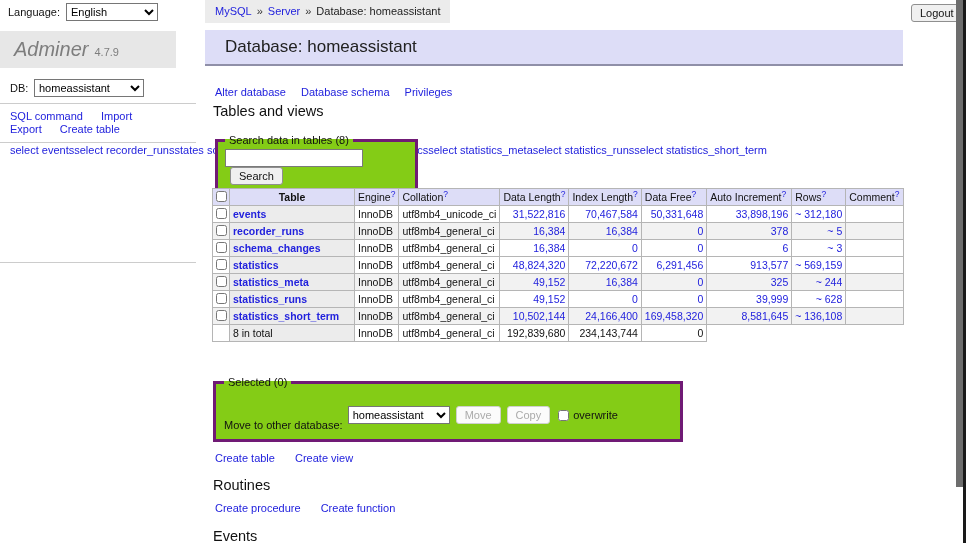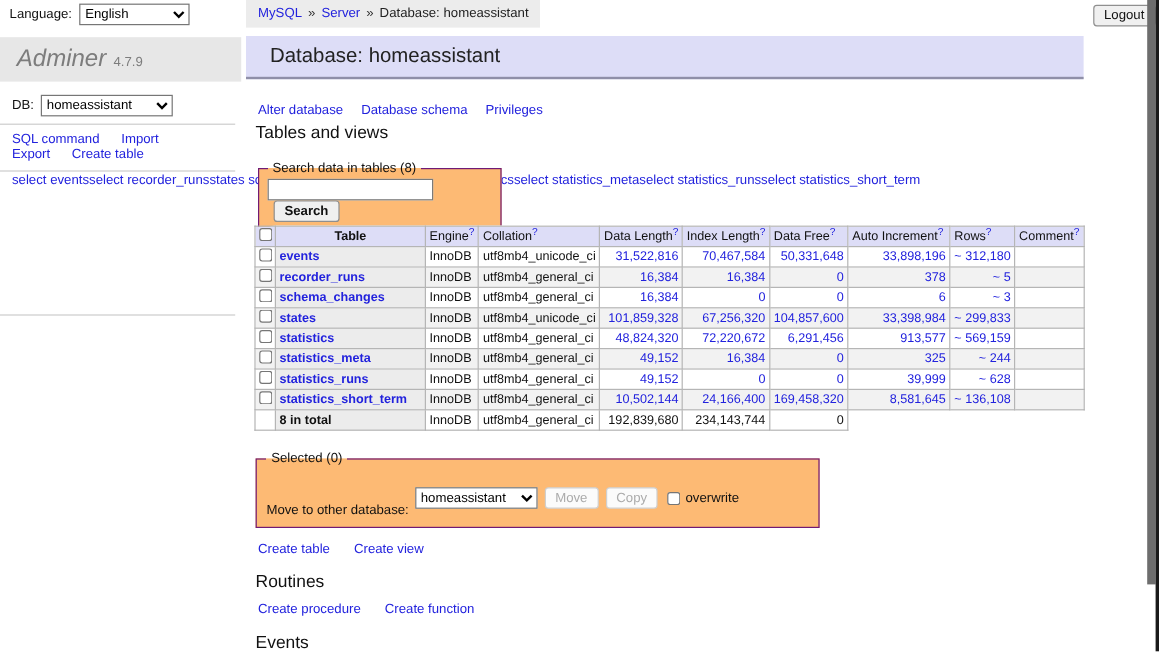"Adminer" .brand { width: 201px -> 176px }
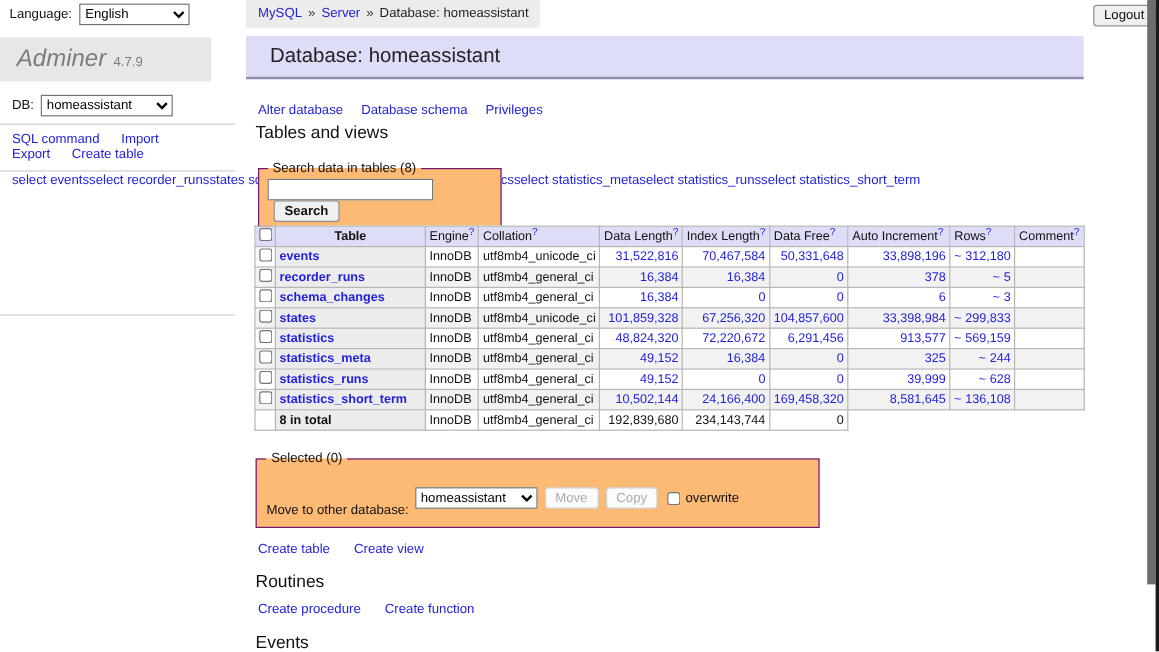"Search data in tables (8)" fieldset { background: #fdba74 -> #84cc16; border: 1px solid #701a75 -> 3px solid #701a75 }
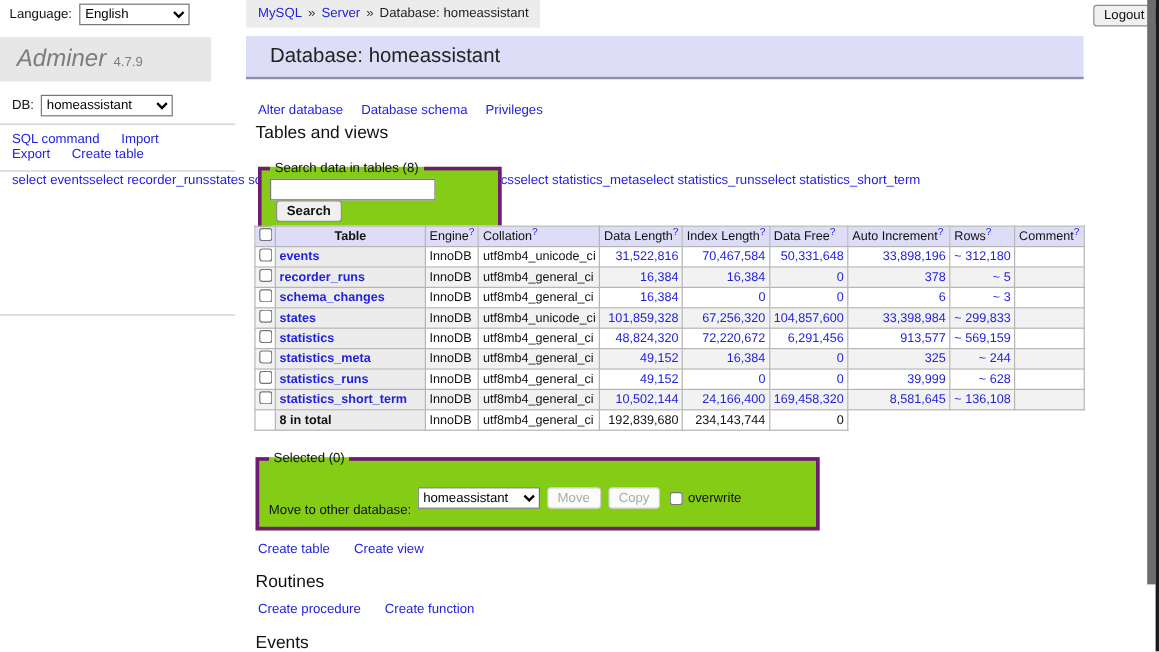"Search" .search-btn { font-weight: bold -> none }
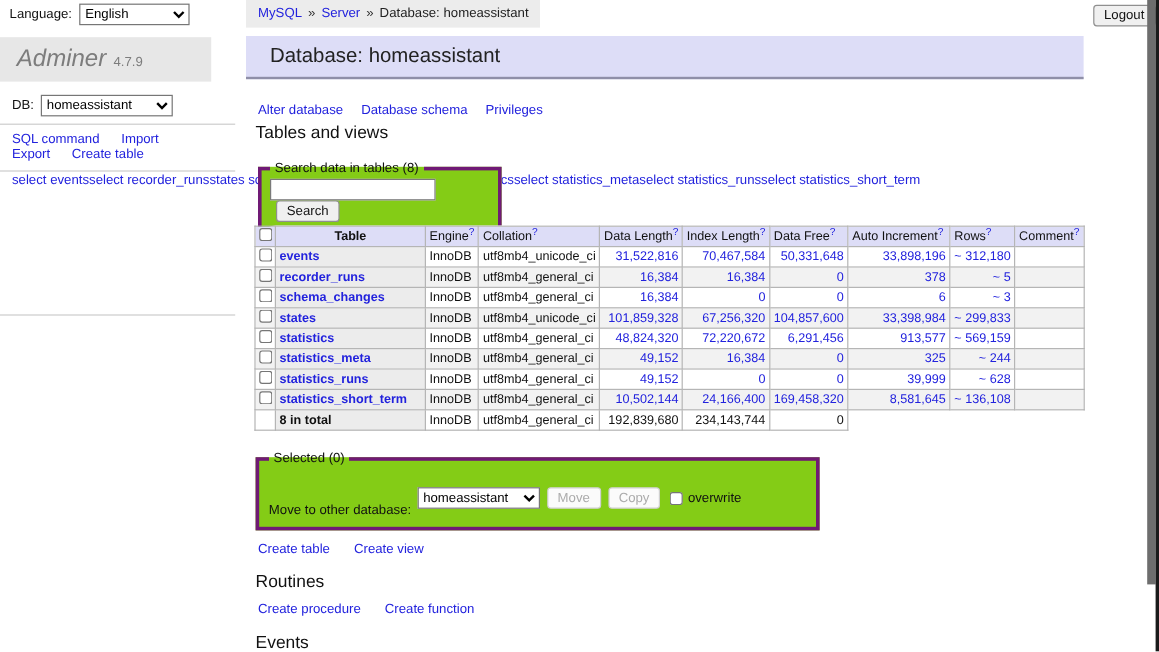"Table" table.tables { border-radius: 18px -> none }
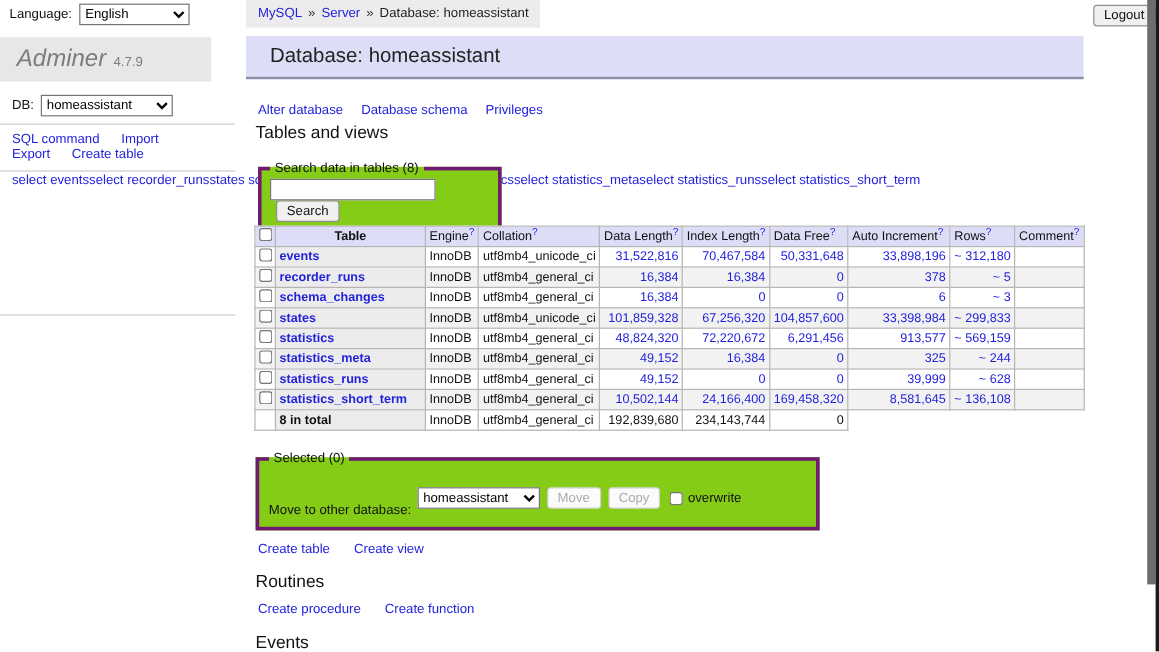"states" tr.even { html: <tr> <td><input></td> <th><a>states</a></th> <td>InnoDB</td> <td>utf8mb4_unicode_ci</td> <td><a>101,859,328</a></td> <td><a>67,256,320</a></td> <td><a>104,857,600</a></td> <td><a>33,398,984</a></td> <td><a>~ 299,833</a></td> <td></td> </tr> -> none }
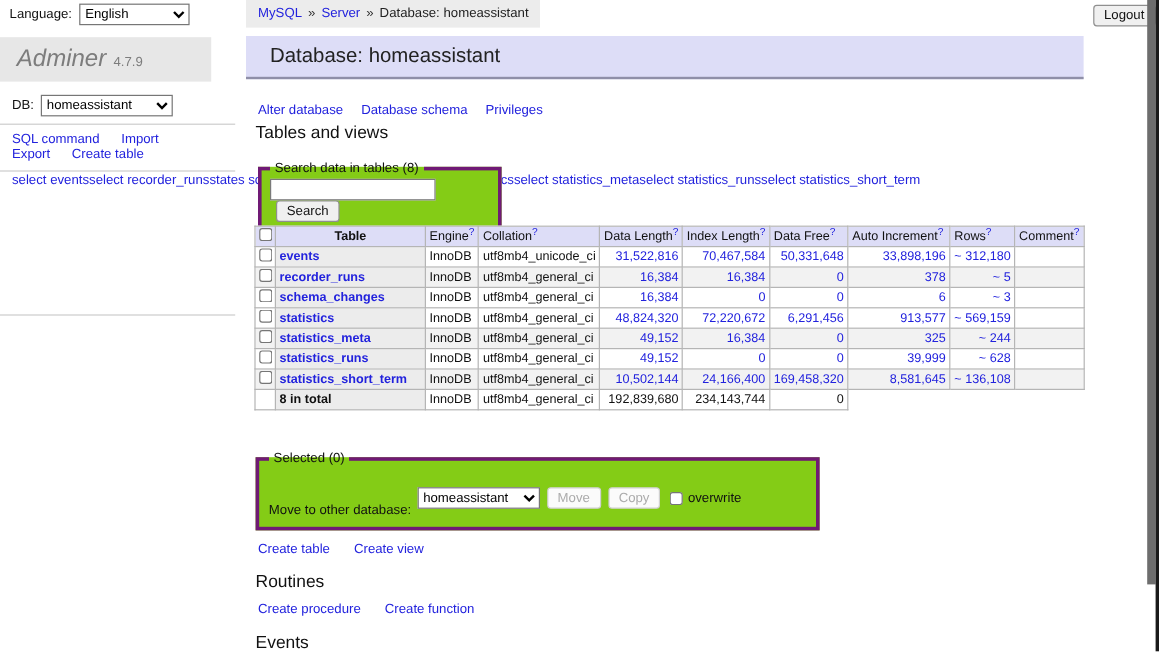"8 in total" .tables tfoot th { font-weight: bold -> normal }
